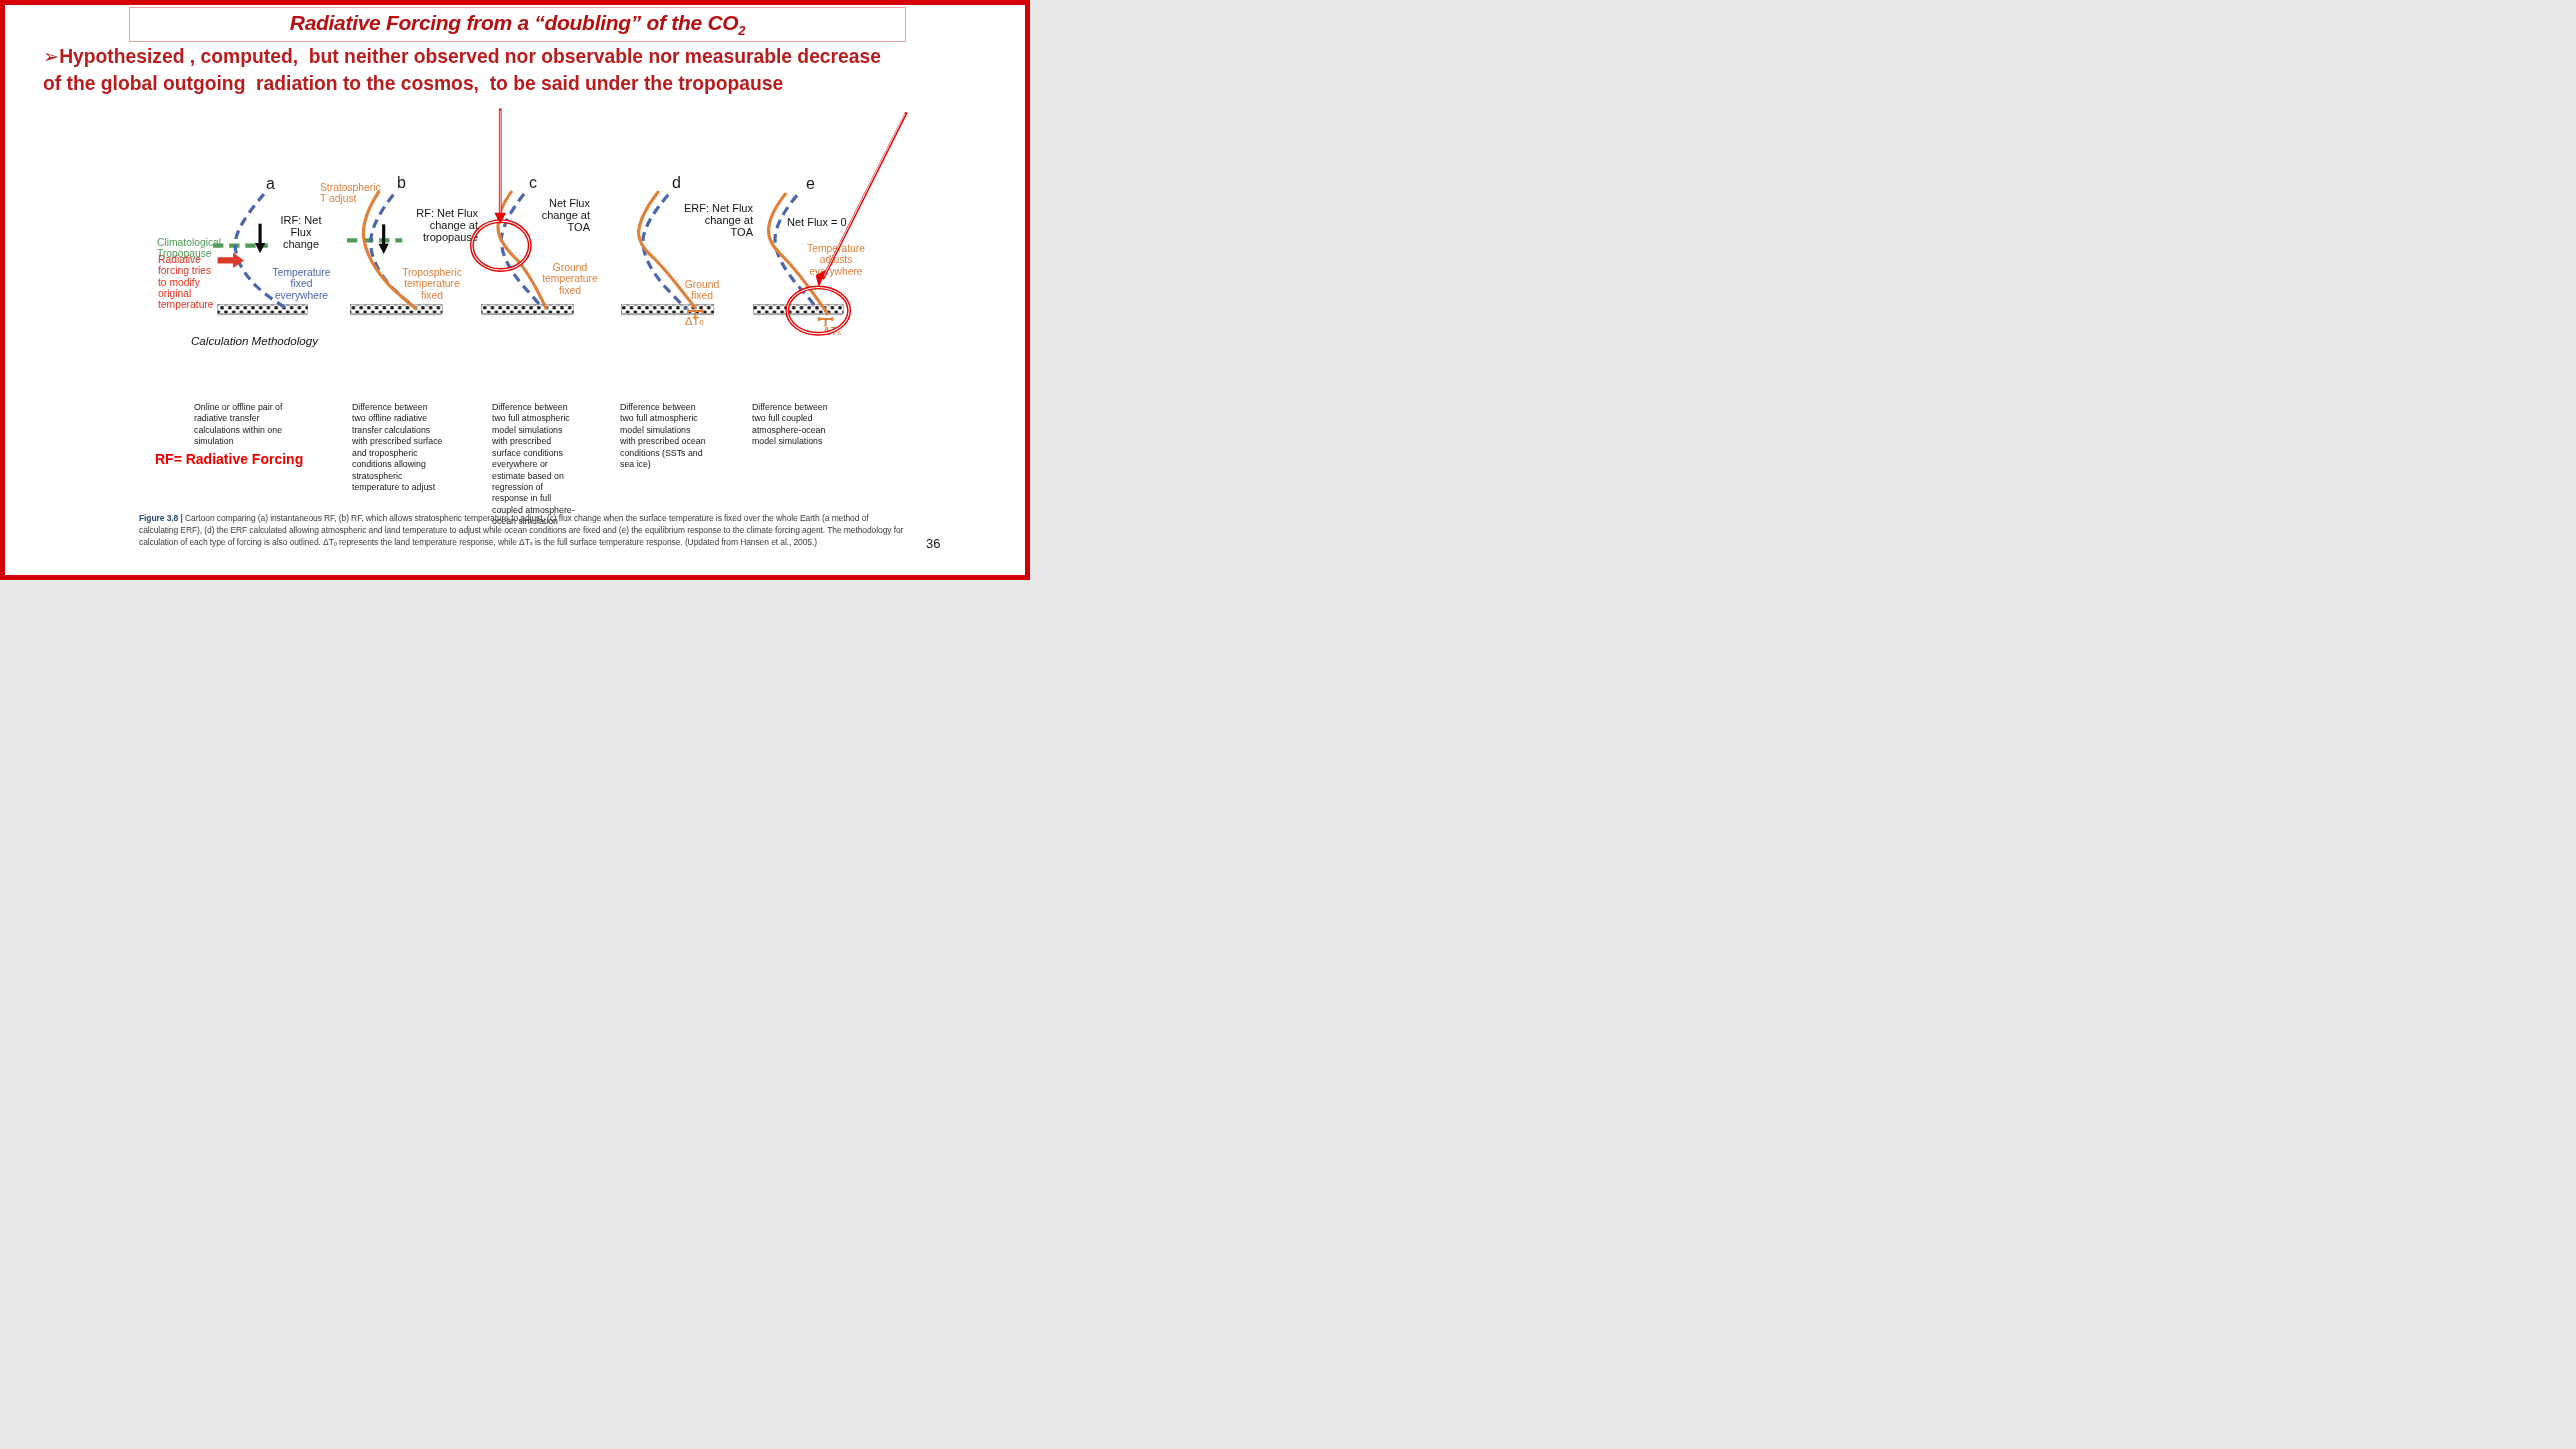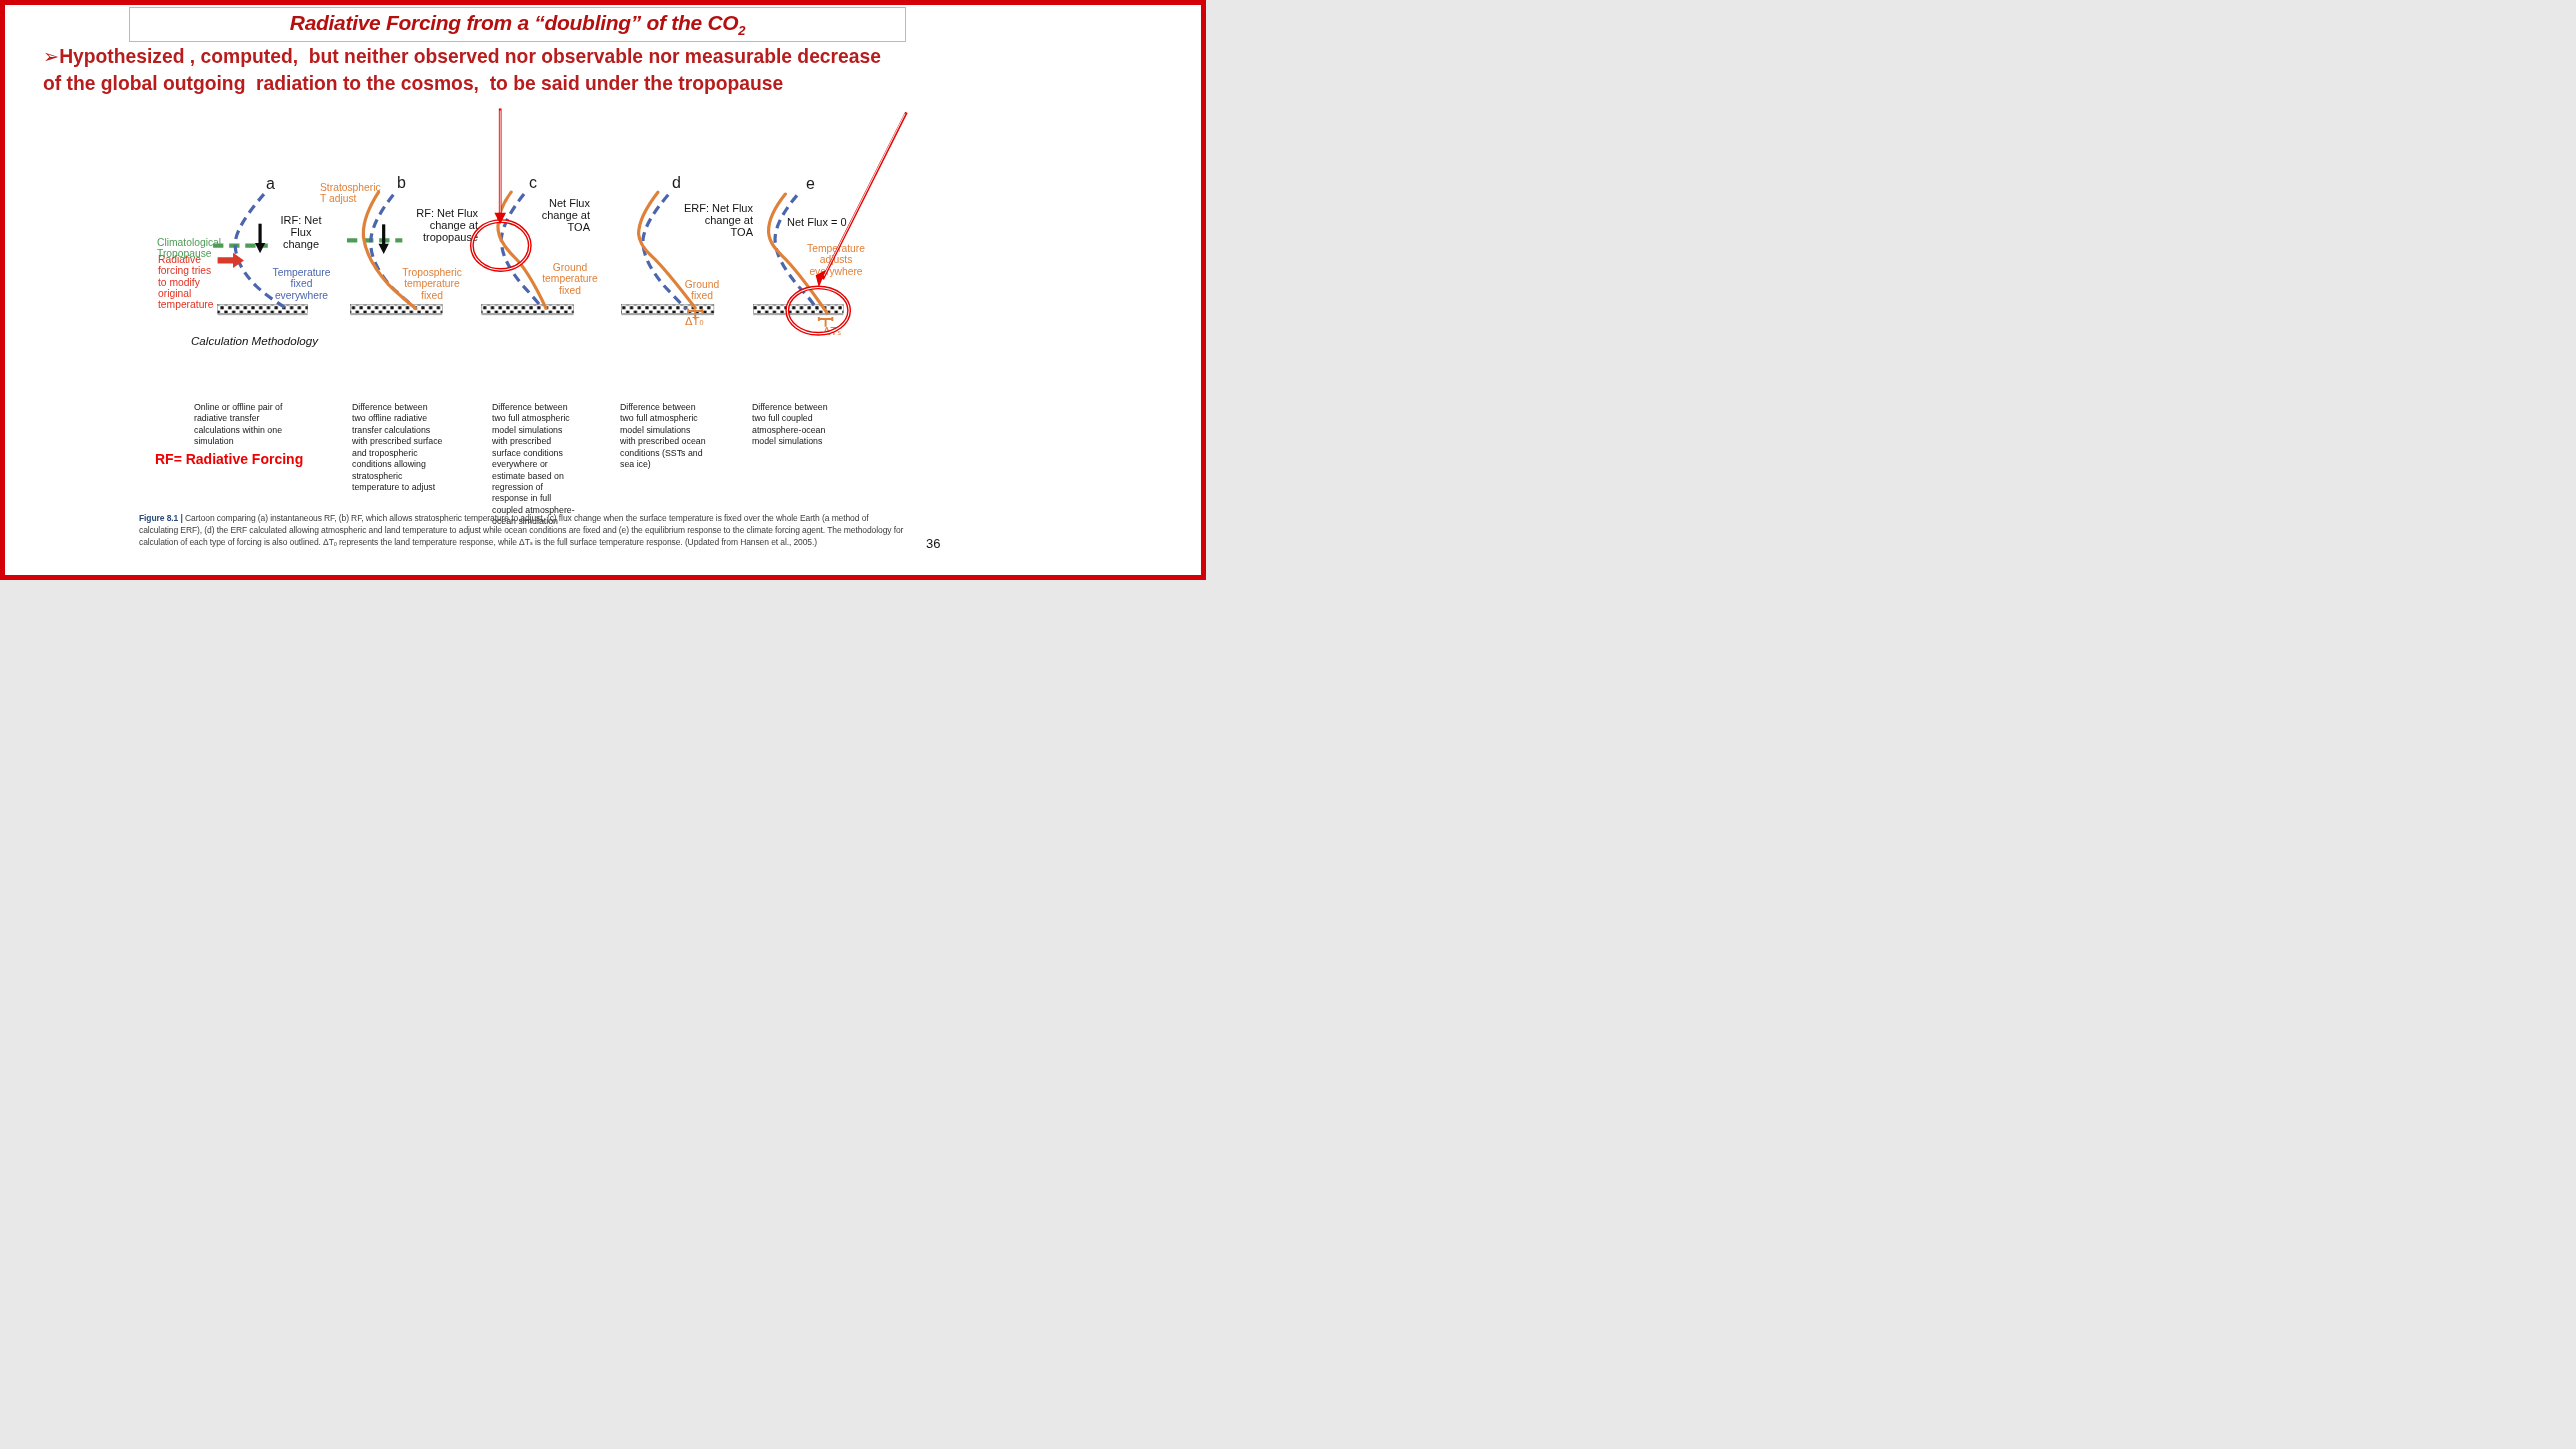"Radiative Forcing from a “doubling”" .stage { padding-left: 16px -> none; width: 1190px -> 1030px }
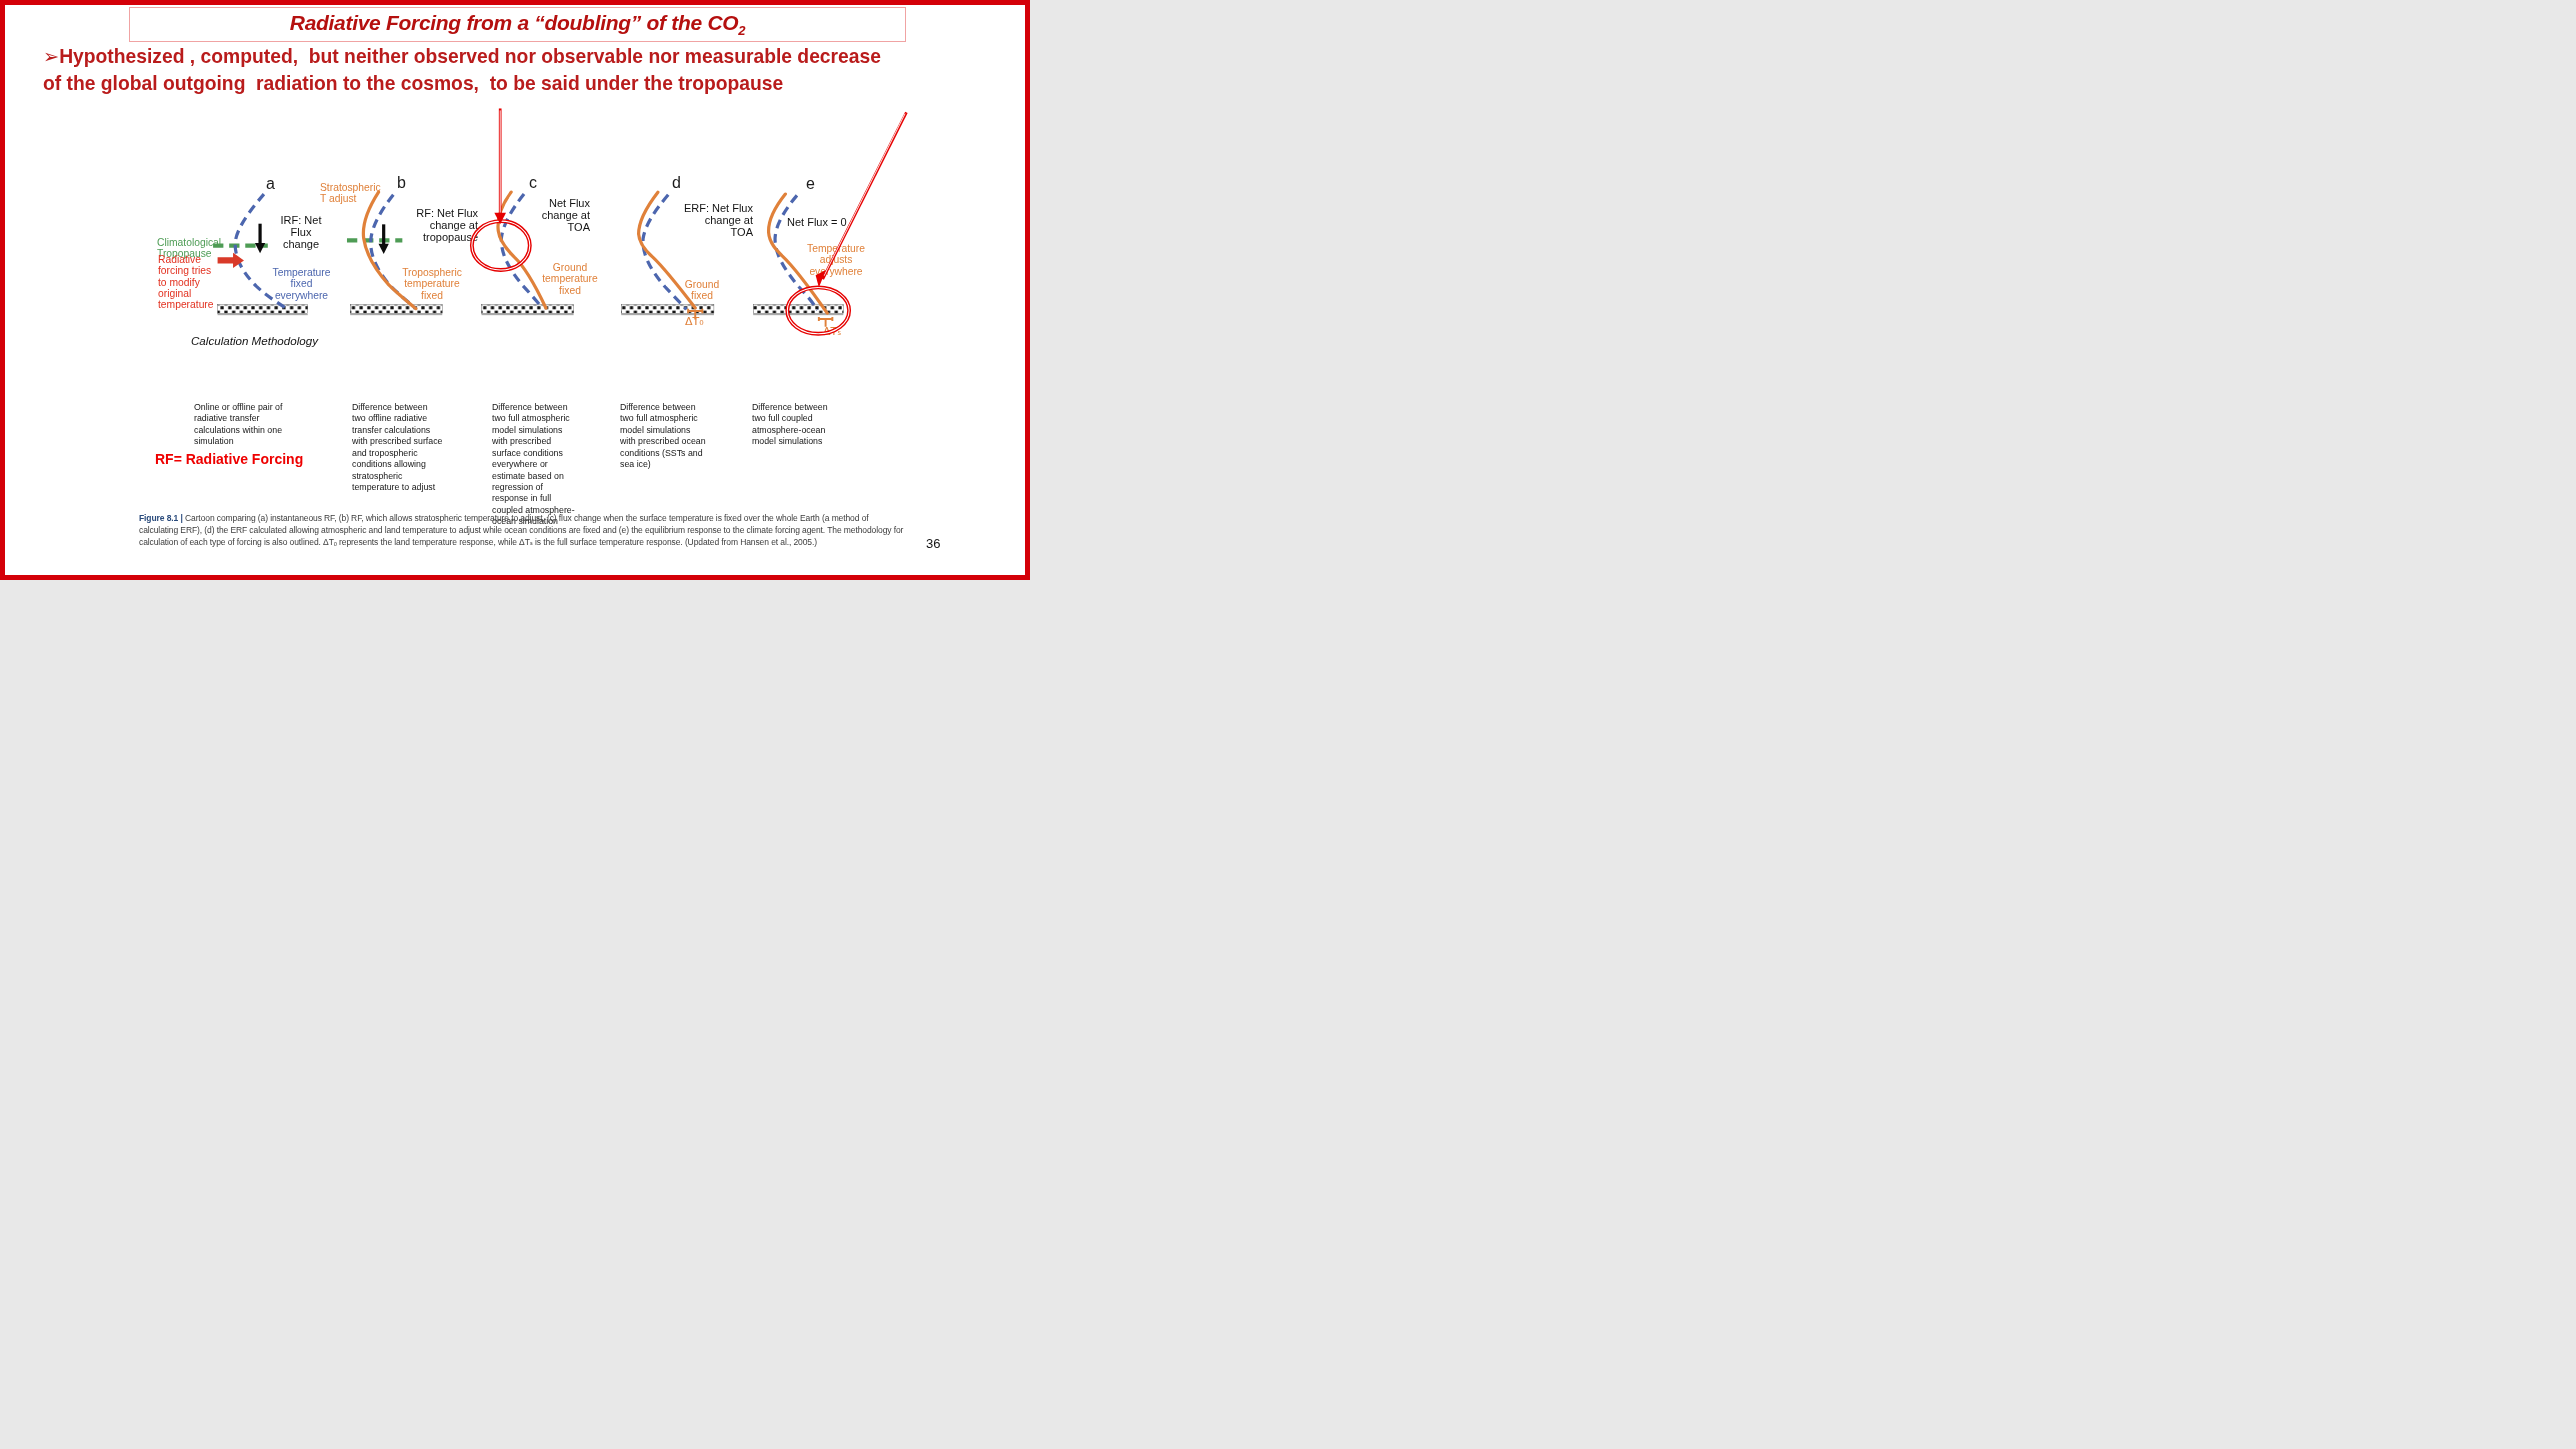"Figure 8.1 |" span.figlab { text: 8.1 -> 3.8 }
